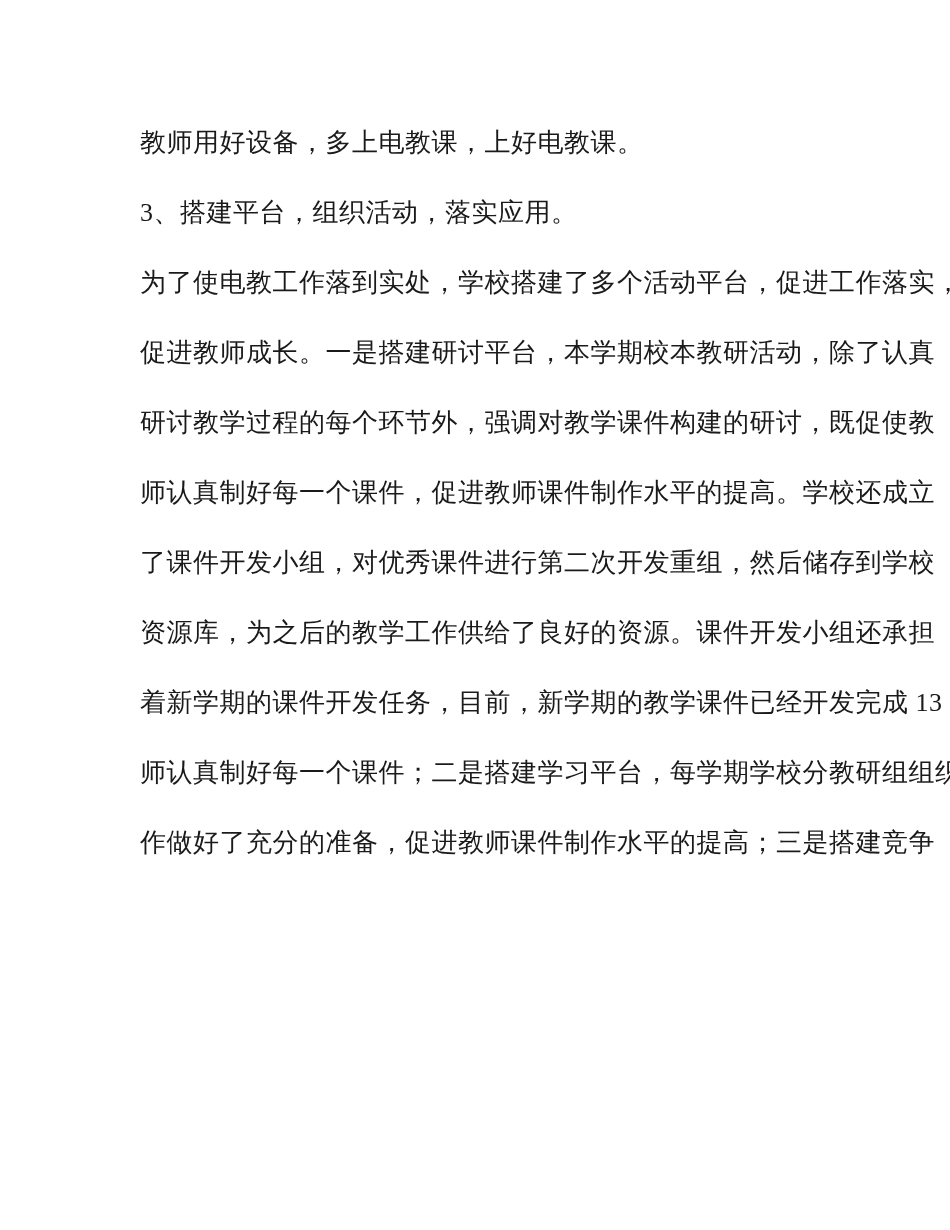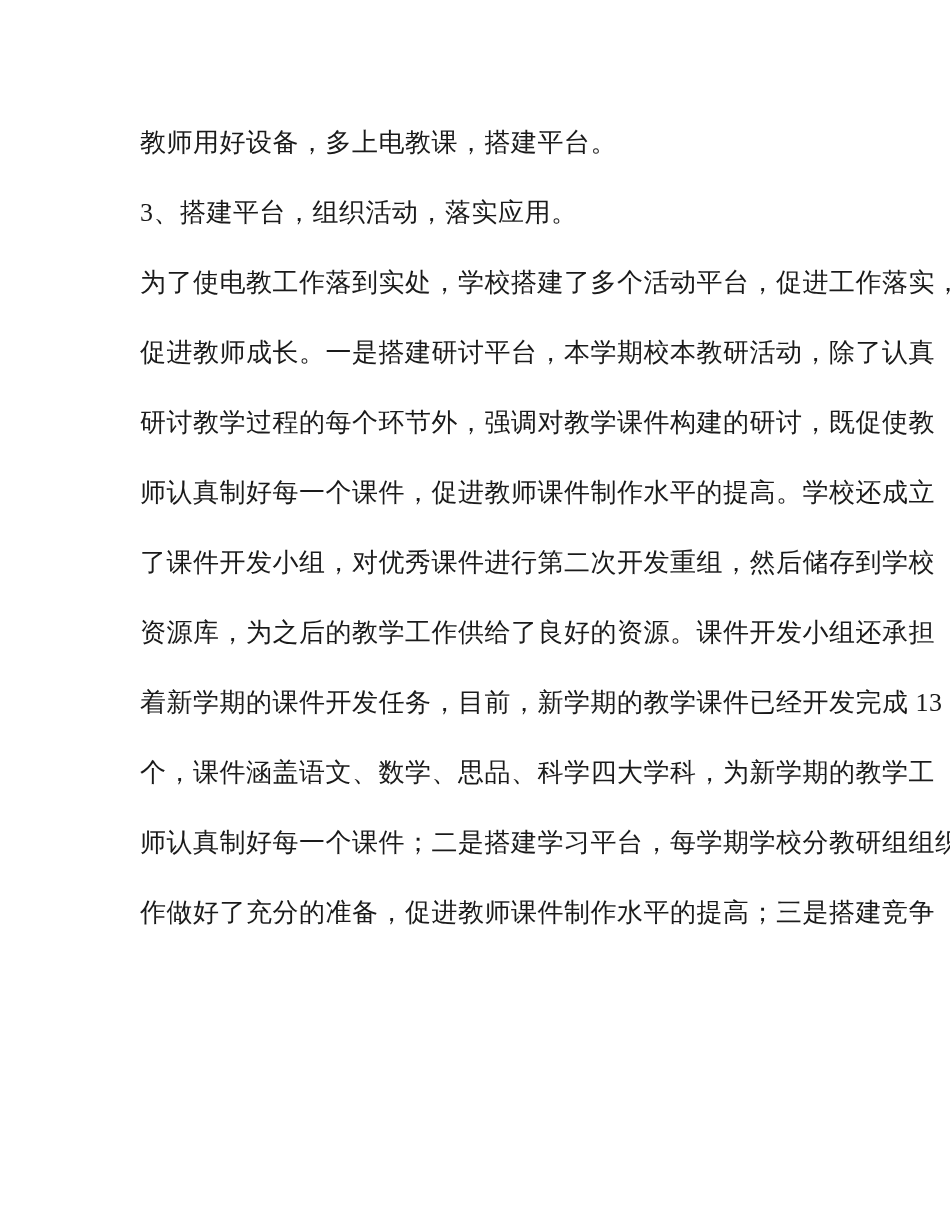"教师用好设备，多上电教课，搭建平台。" div.doc-line { text: 搭建平台 -> 上好电教课 }
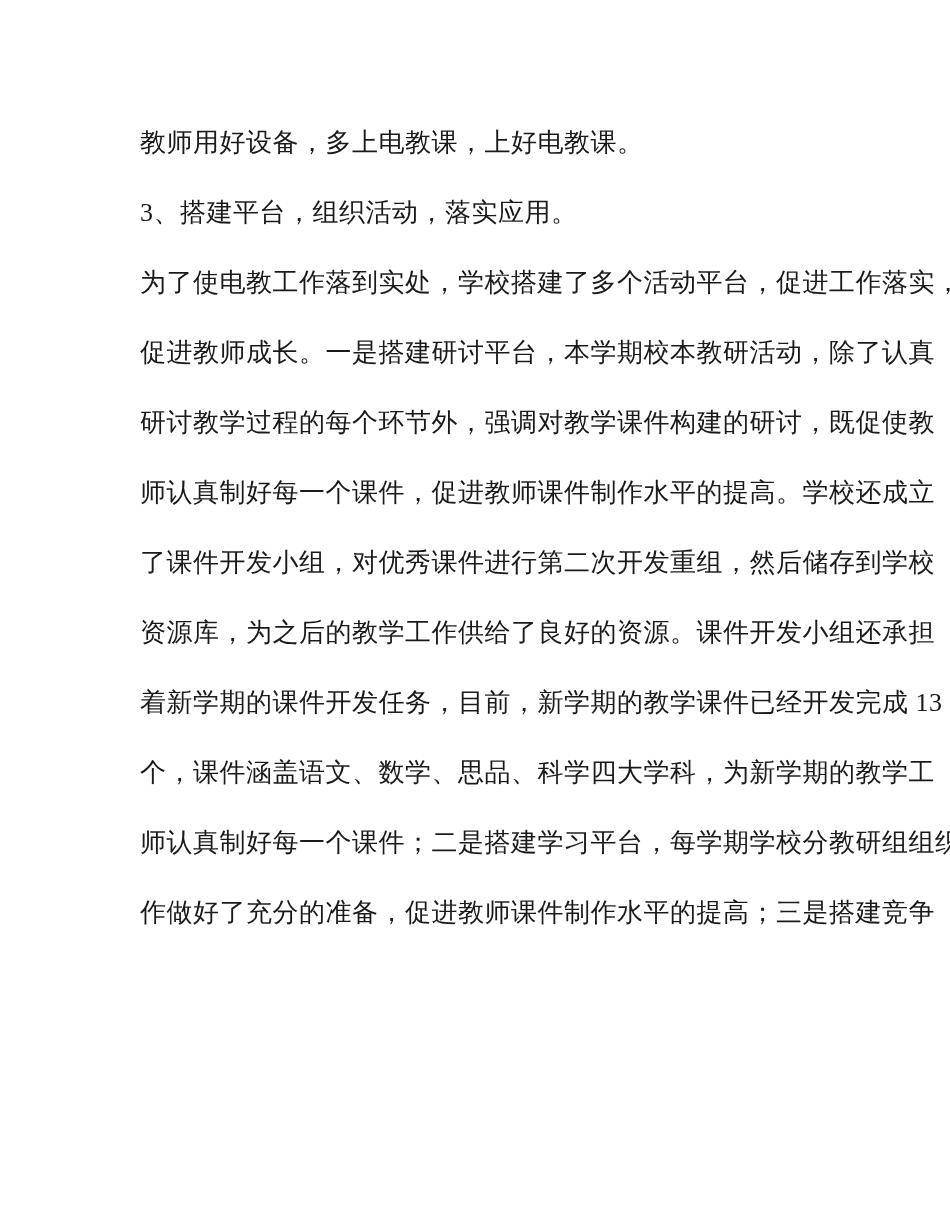"个，课件涵盖语文、数学、思品、科学四大学科，为新学期的教学工" div.doc-line { html: <div>个，课件涵盖语文、数学、思品、科学四大学科，为新学期的教学工</div> -> none }
